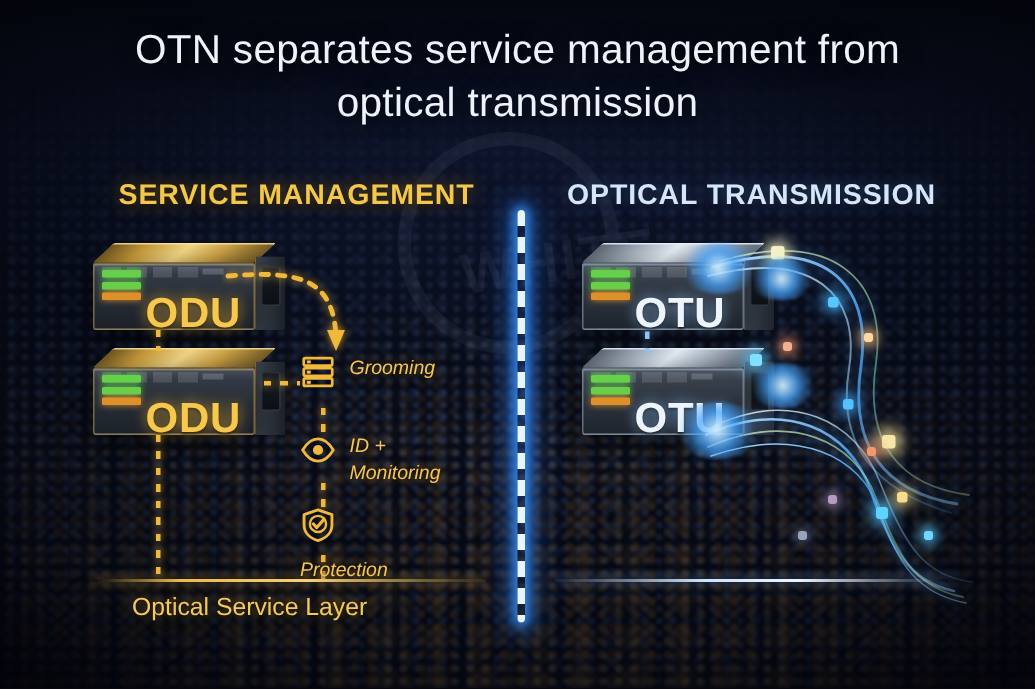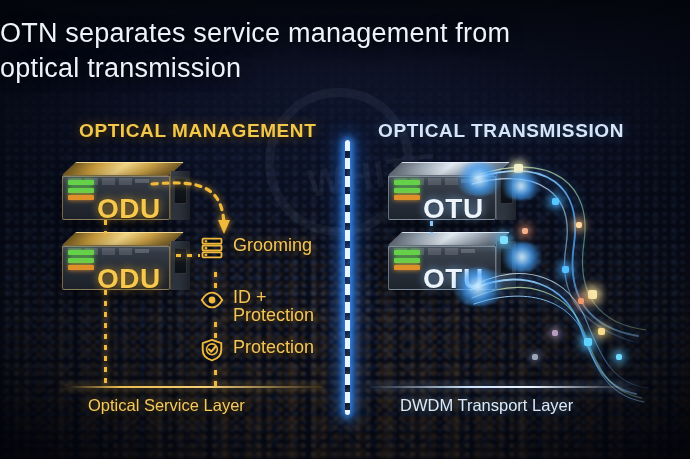"OTN separates service management from" .title { text-align: left -> center }
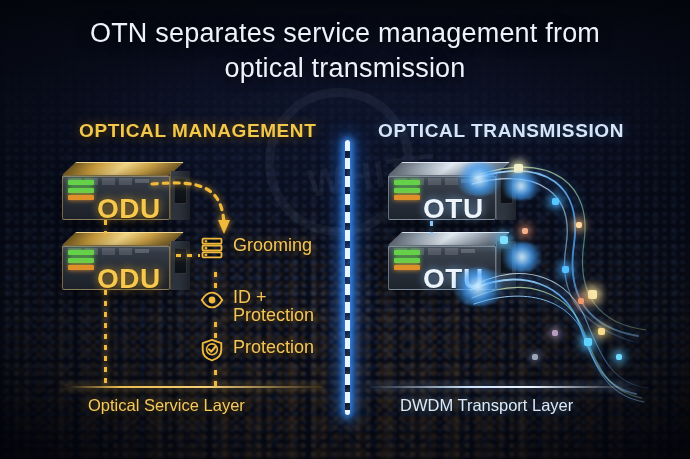"OPTICAL MANAGEMENT" div.col-head { text: OPTICAL -> SERVICE }
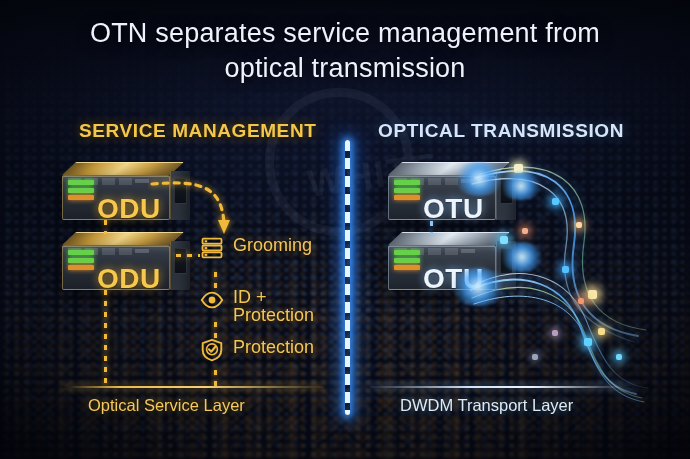"Grooming" .feat-label { font-size: 18px -> 13px; font-style: none -> italic }
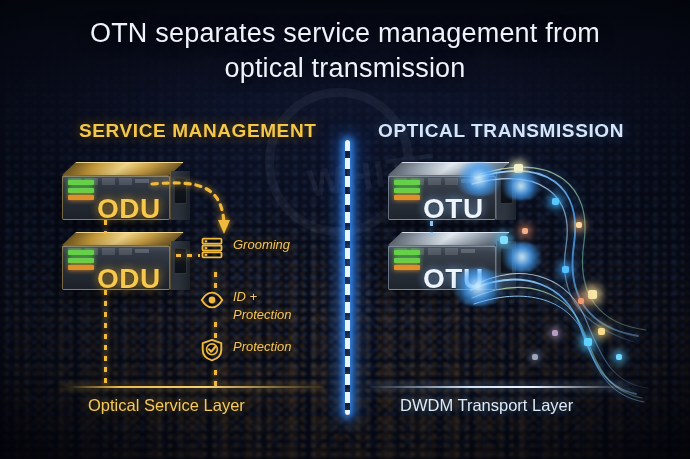"ID +" div.feat-label { text: Protection -> Monitoring }
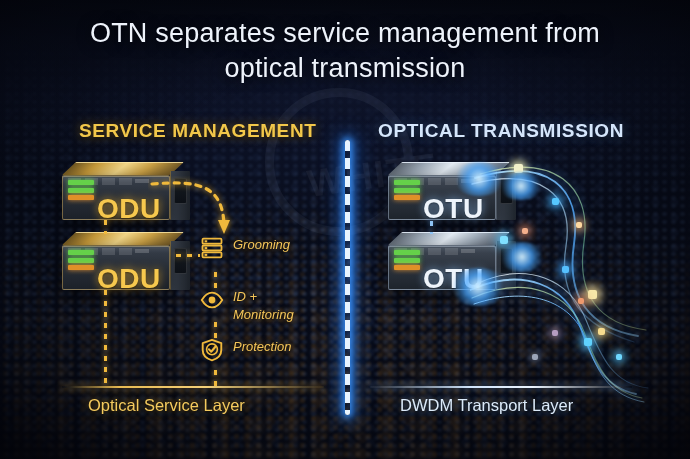"Protection" div.feature { flex-direction: none -> column }
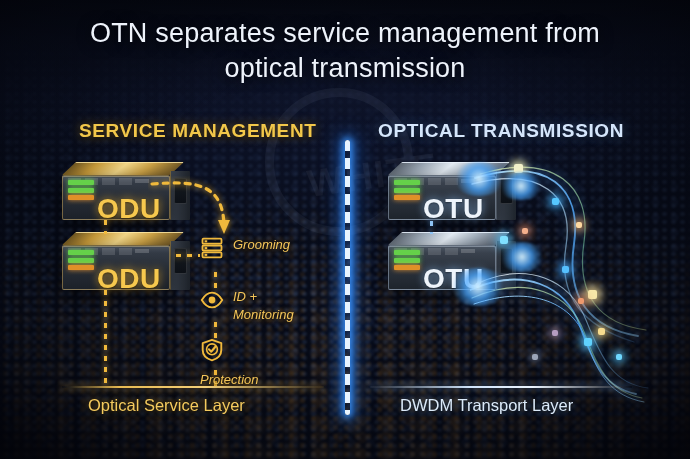"DWDM Transport Layer" div.layer-cap { html: <div>DWDM Transport Layer</div> -> none }
